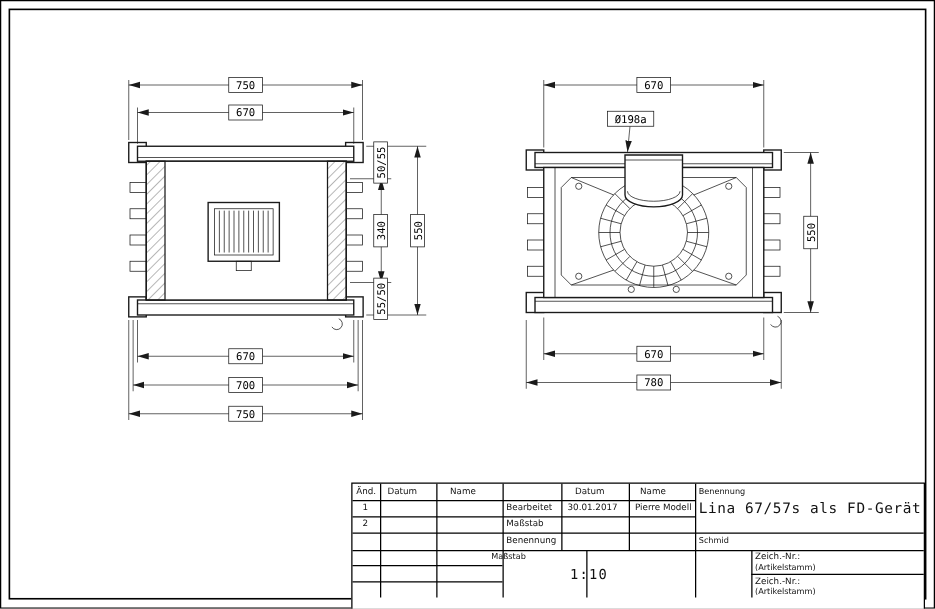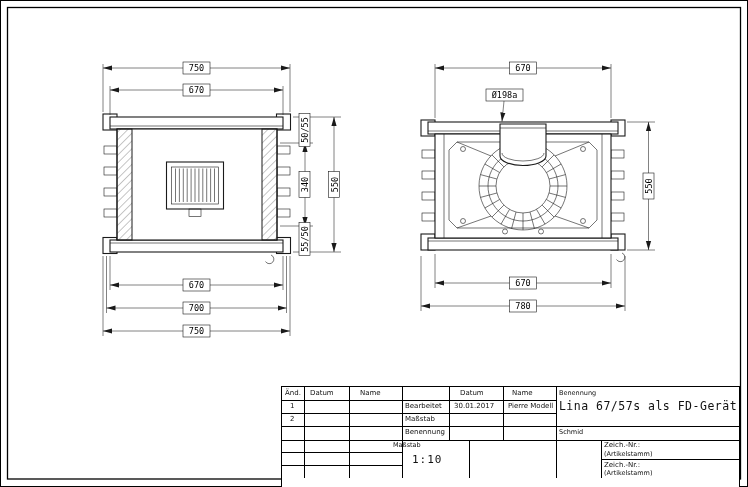"1:10" .scale-big { margin-left: none -> 44px }
